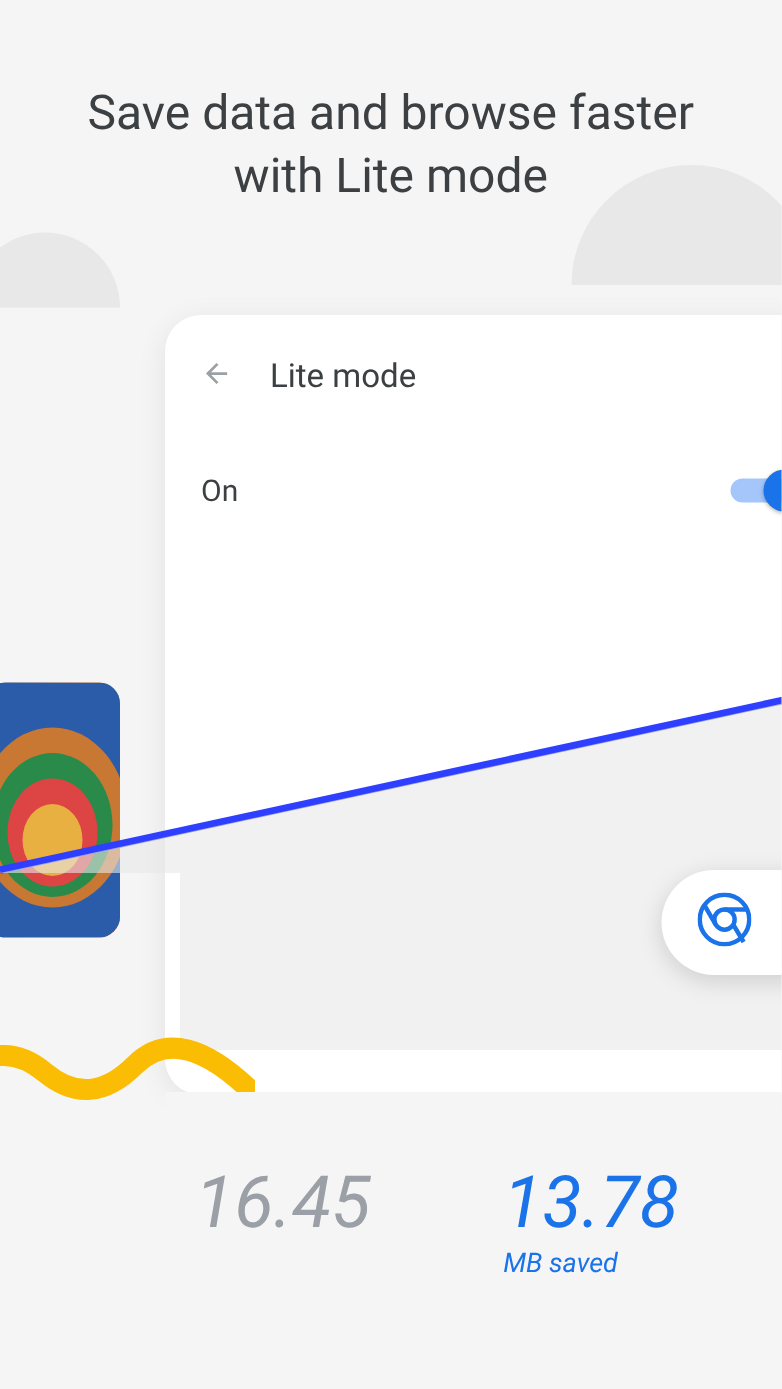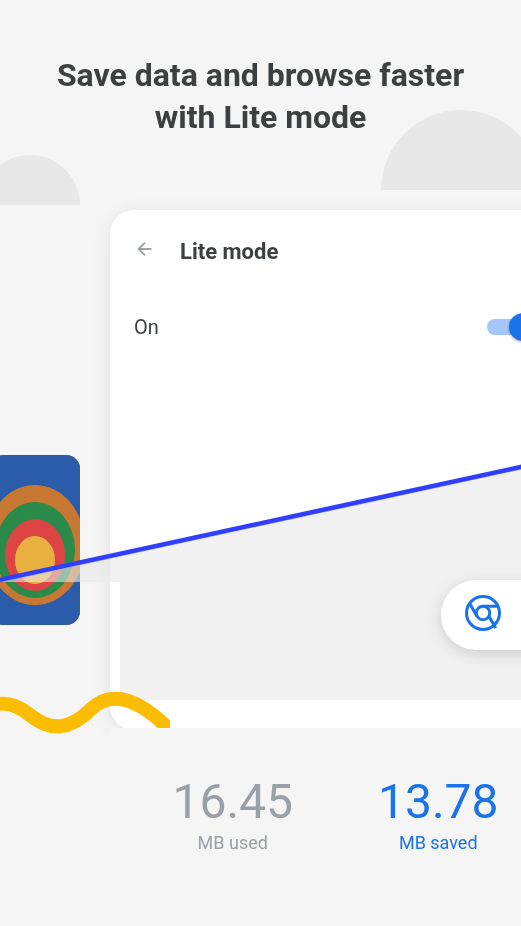"Save data and browse faster" .heading { font-weight: 700 -> 400 }
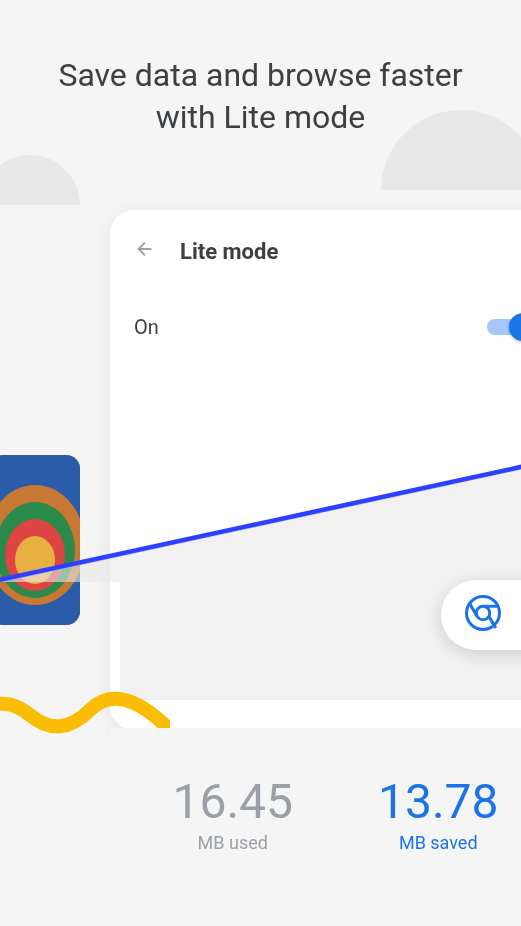"Lite mode" .screen-title { font-weight: 700 -> 400 }
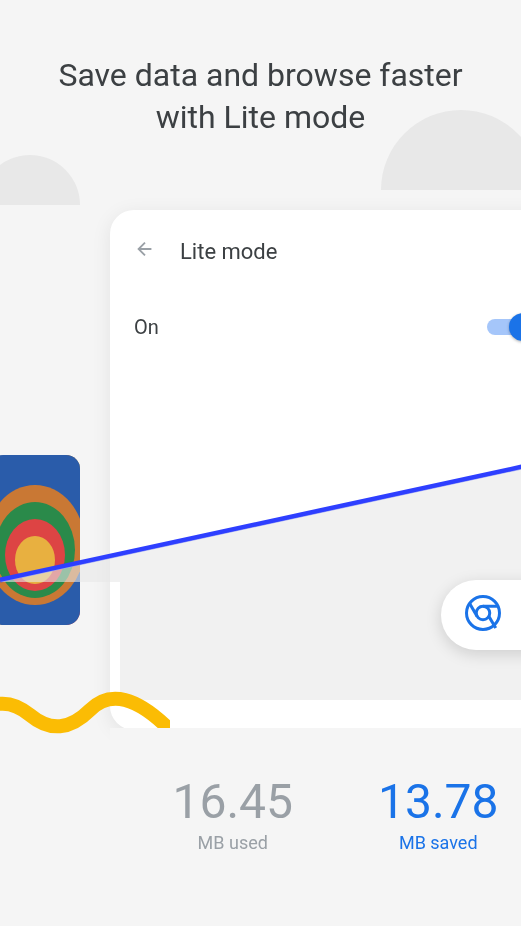"16.45" .stat { font-style: none -> italic; text-align: center -> none }
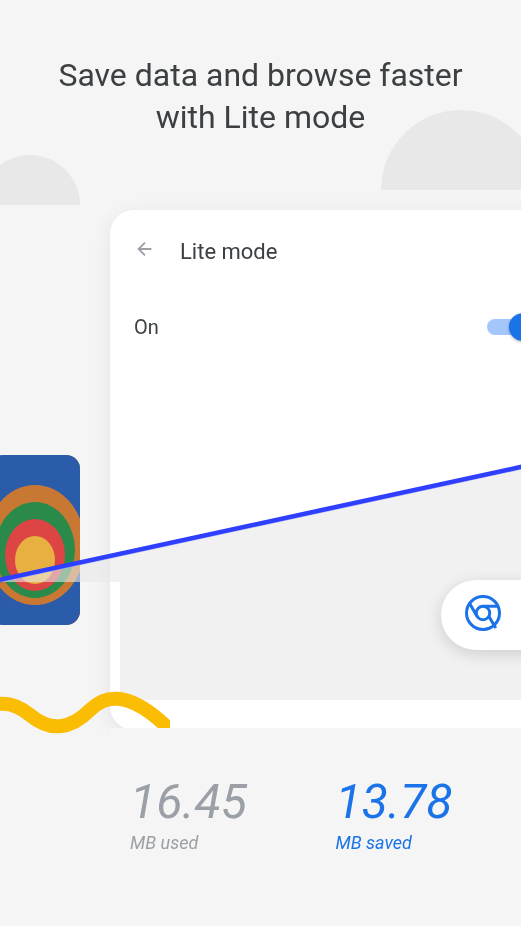"MB used" div.stat-label { html: <div>MB used</div> -> none }
